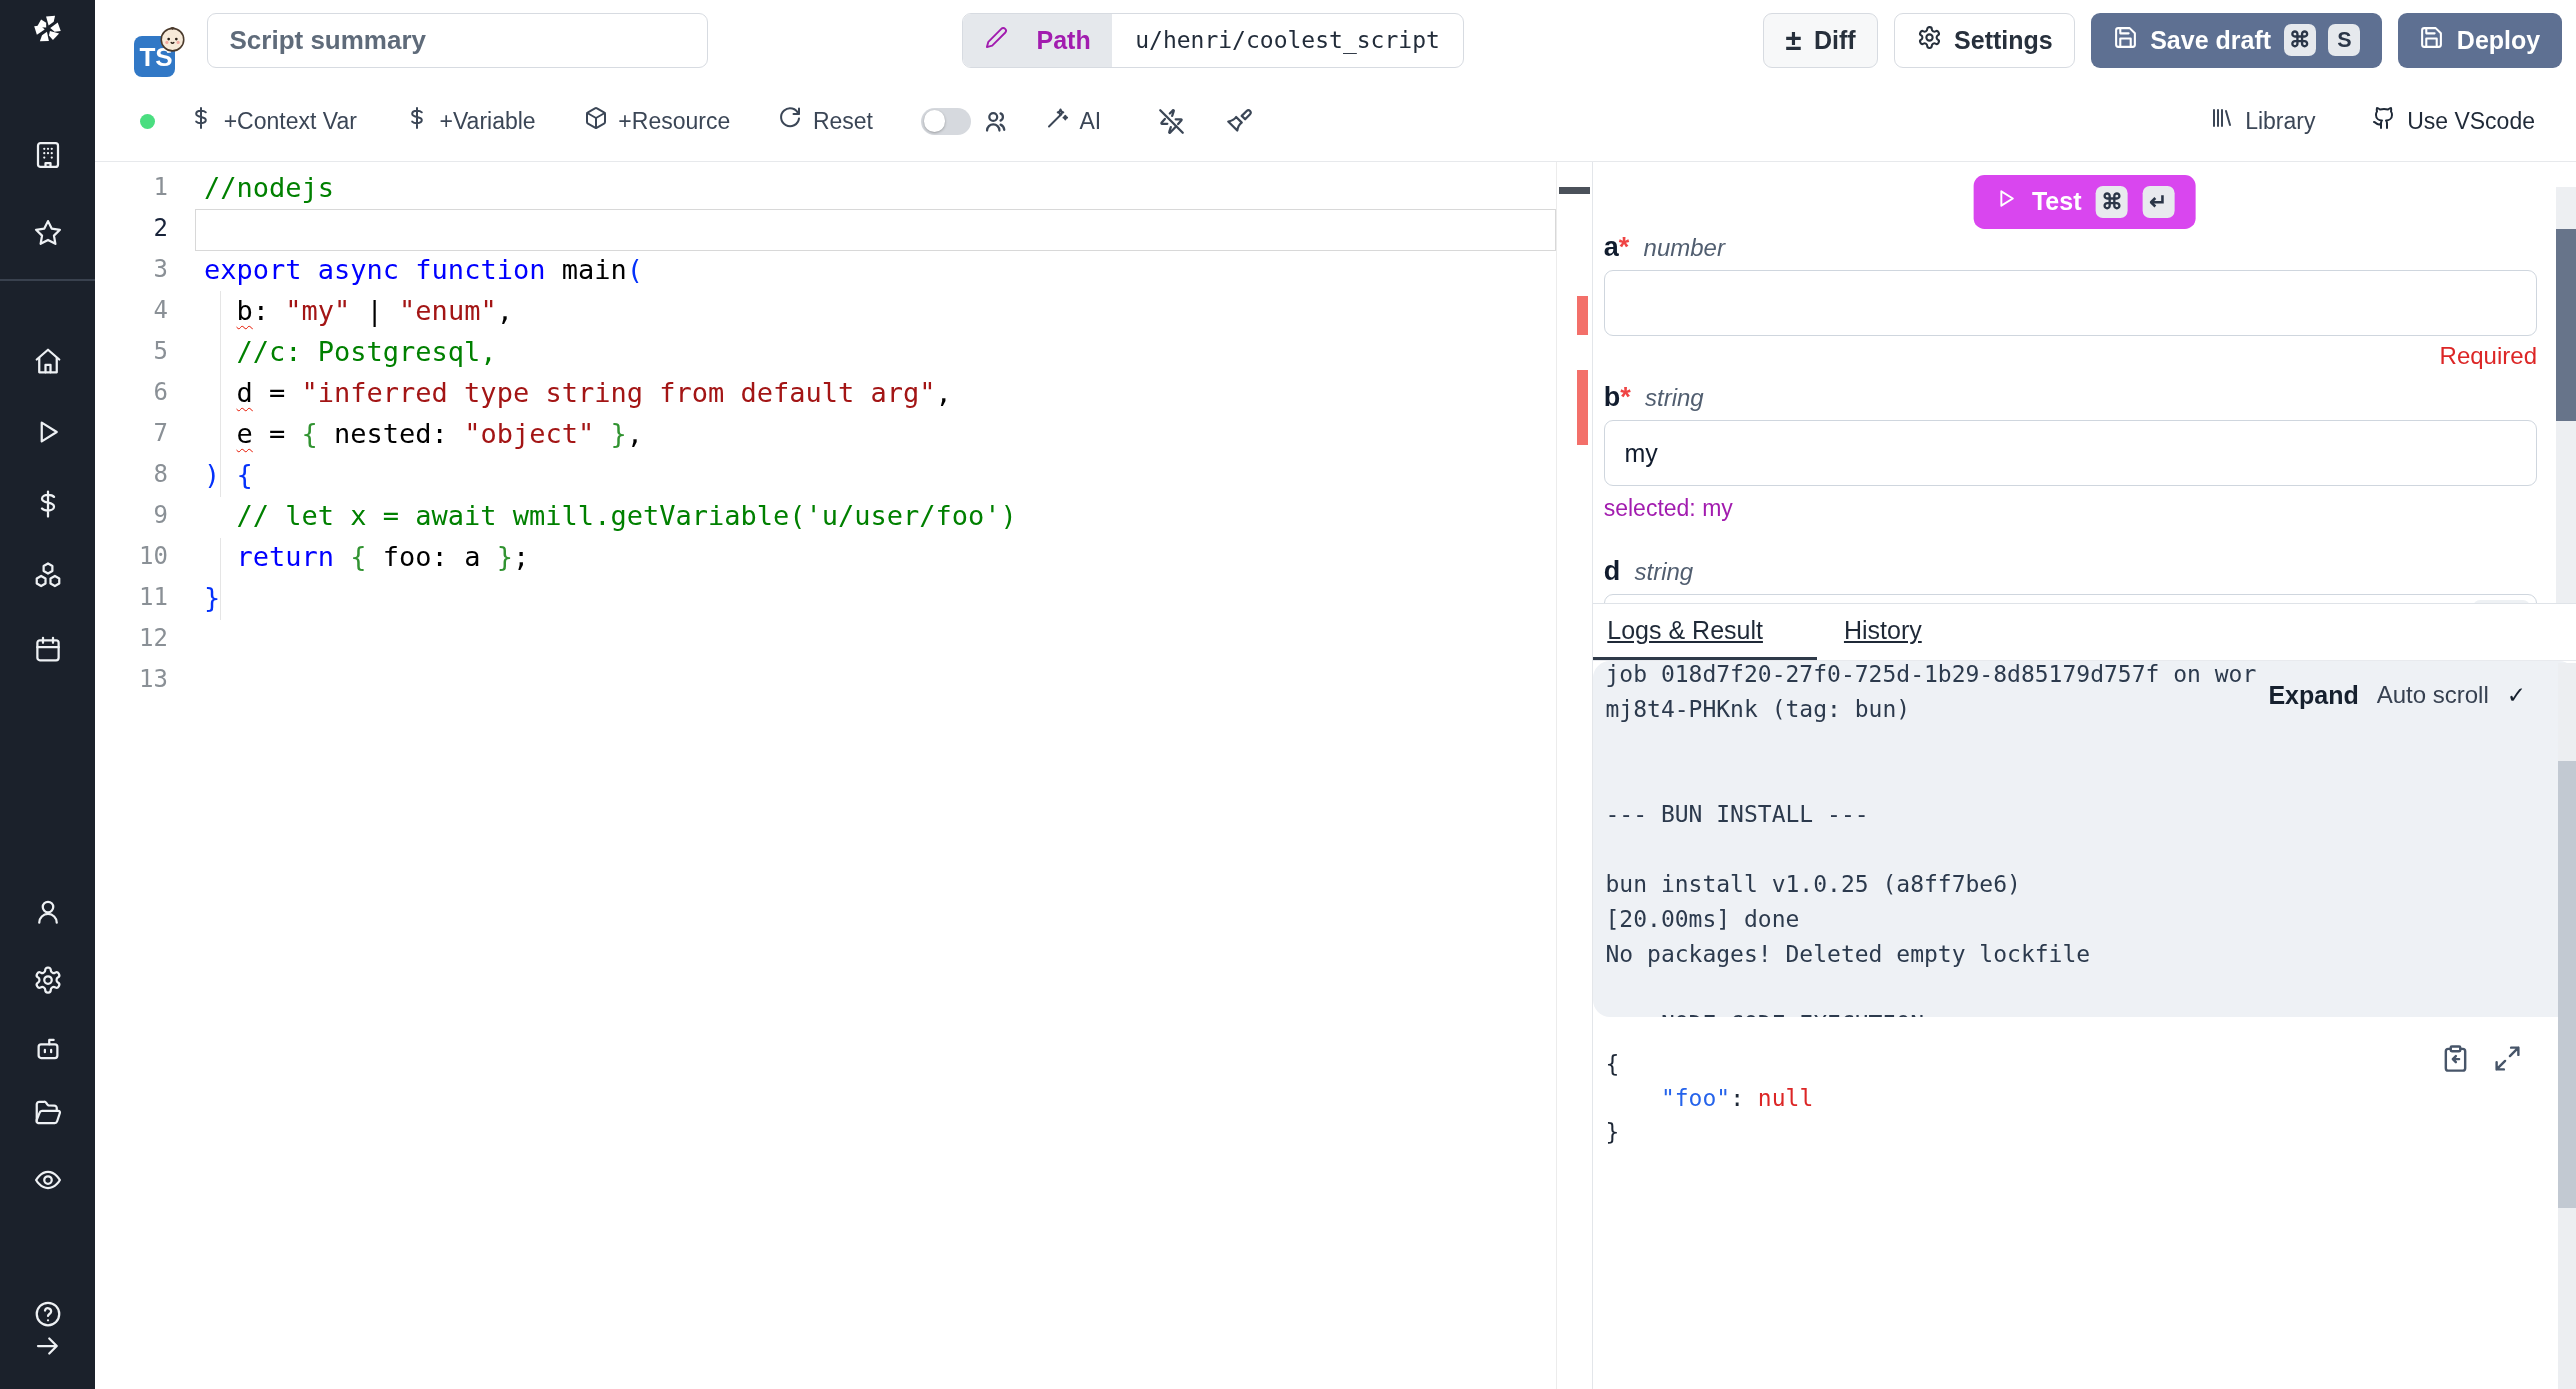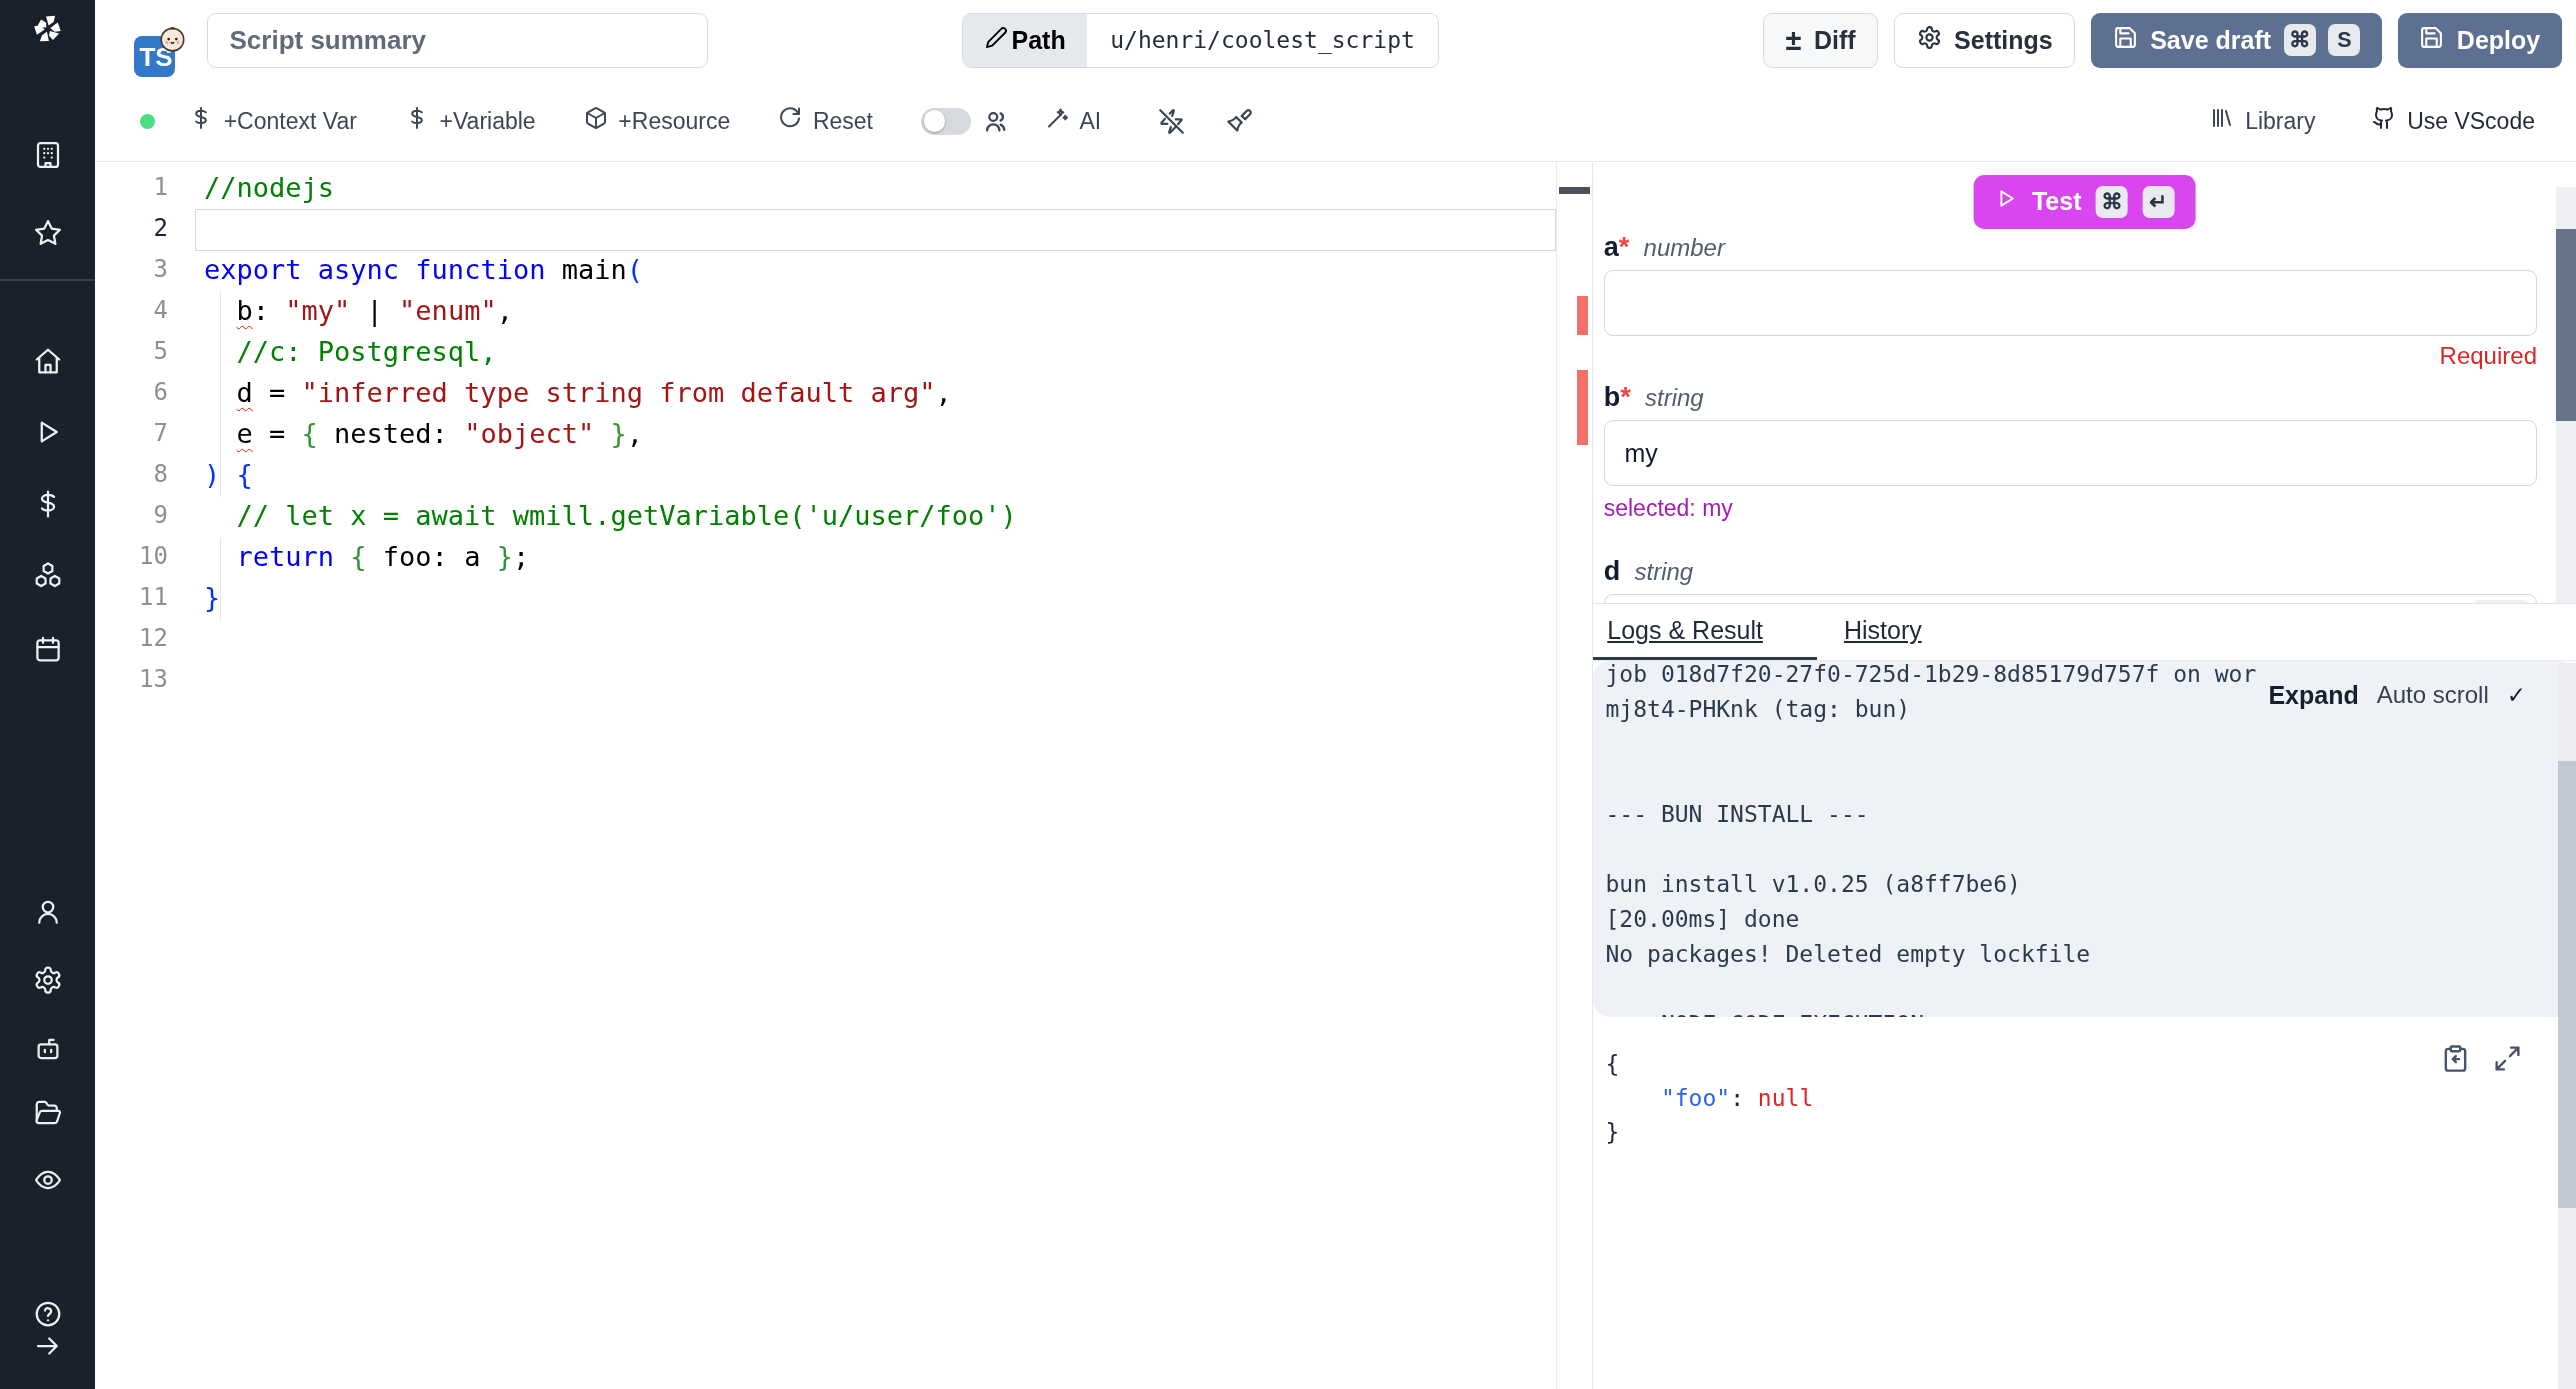"Path" .path-left { color: #000000 -> #a21caf; gap: 4px -> 29px }
